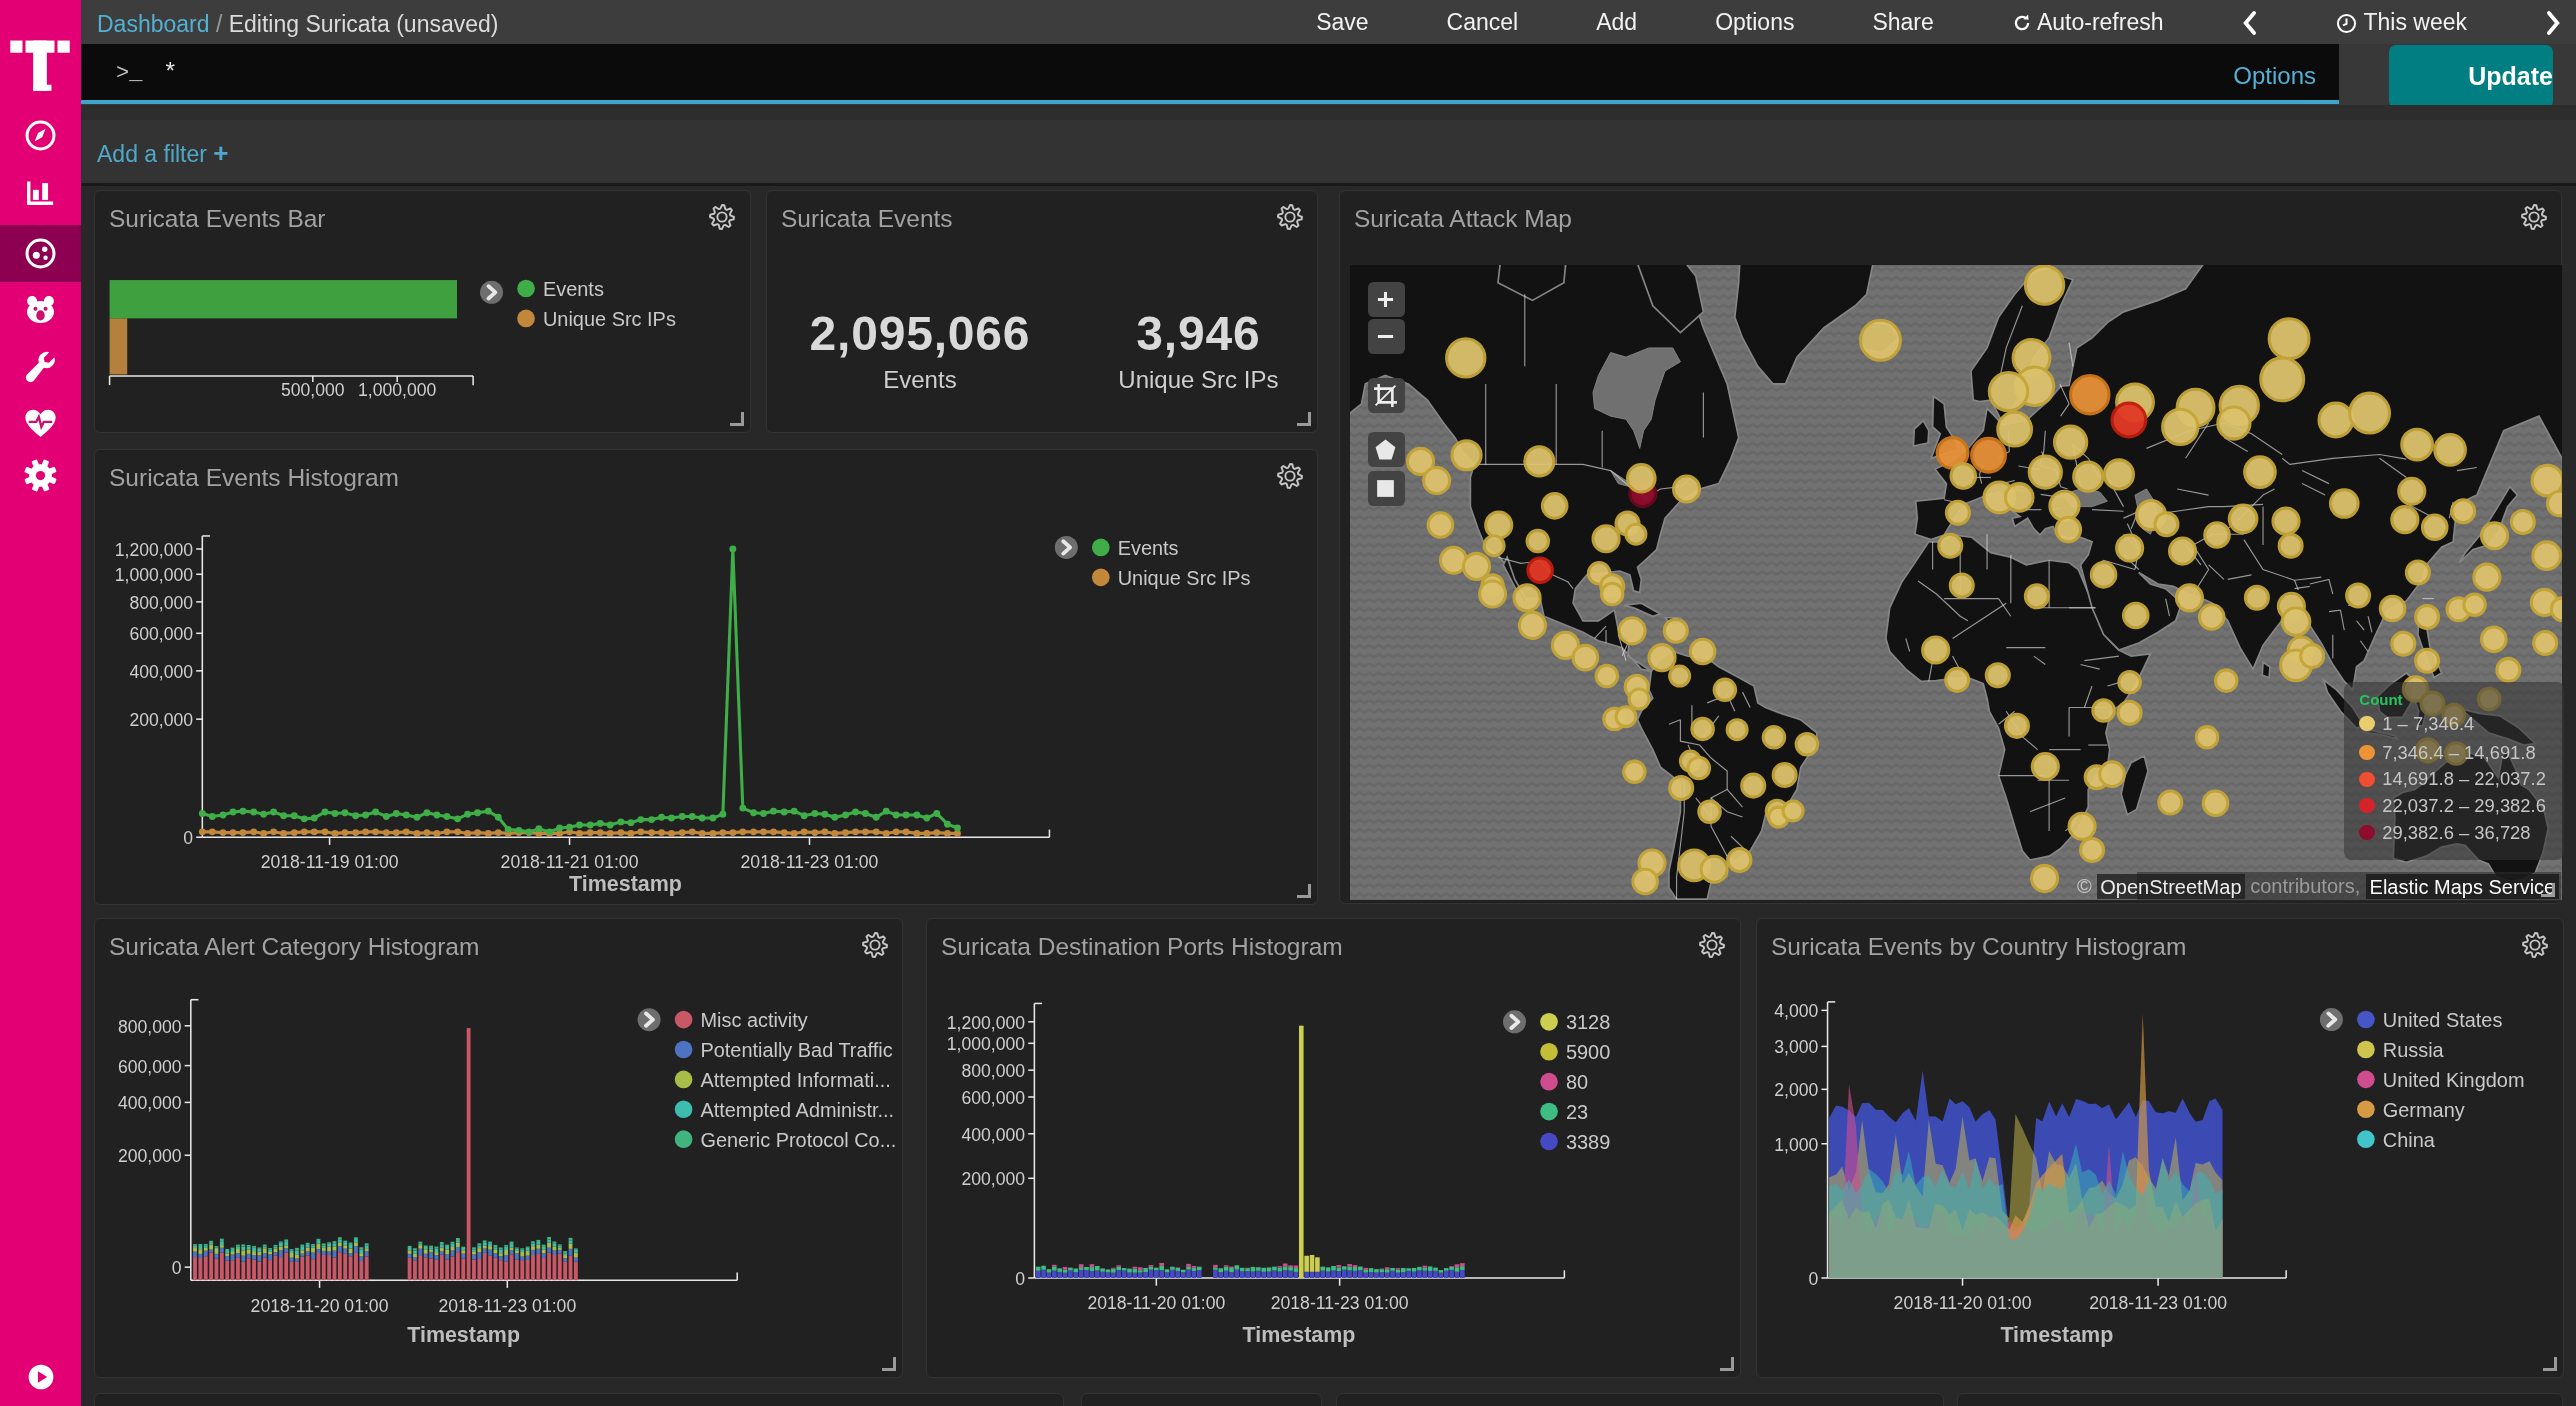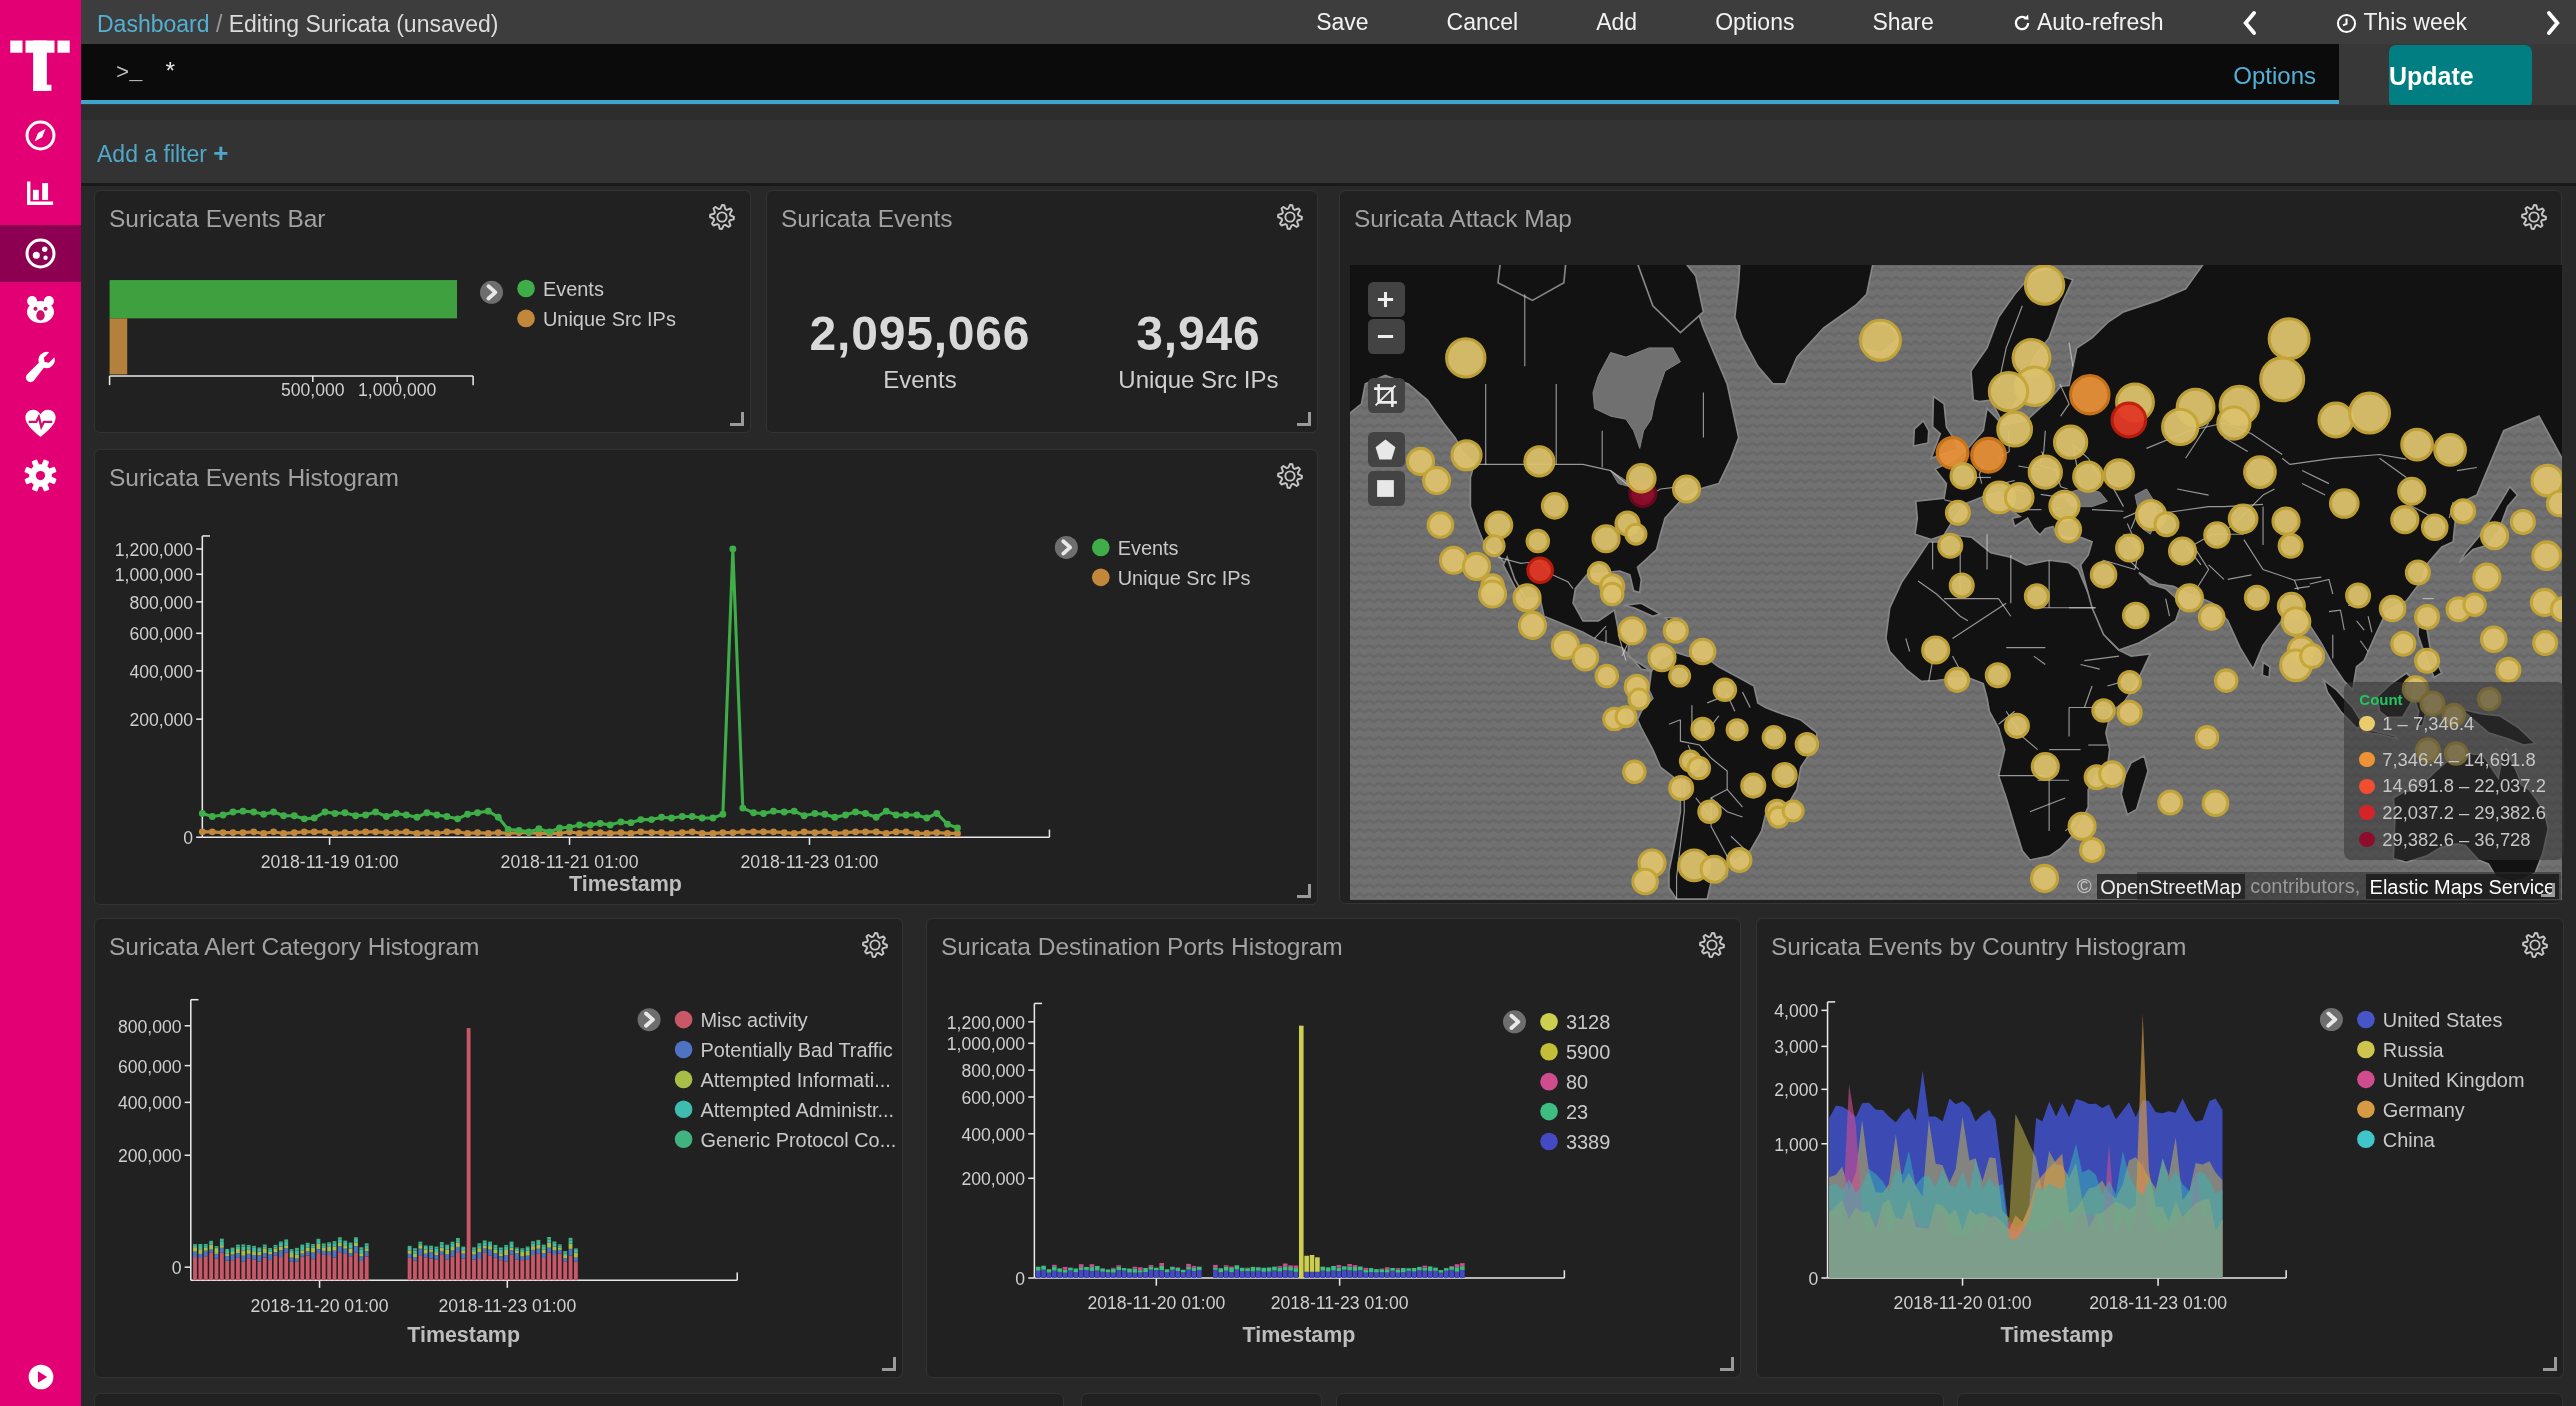"Update" #updbtn { text-align: left -> right; width: 143px -> 164px }
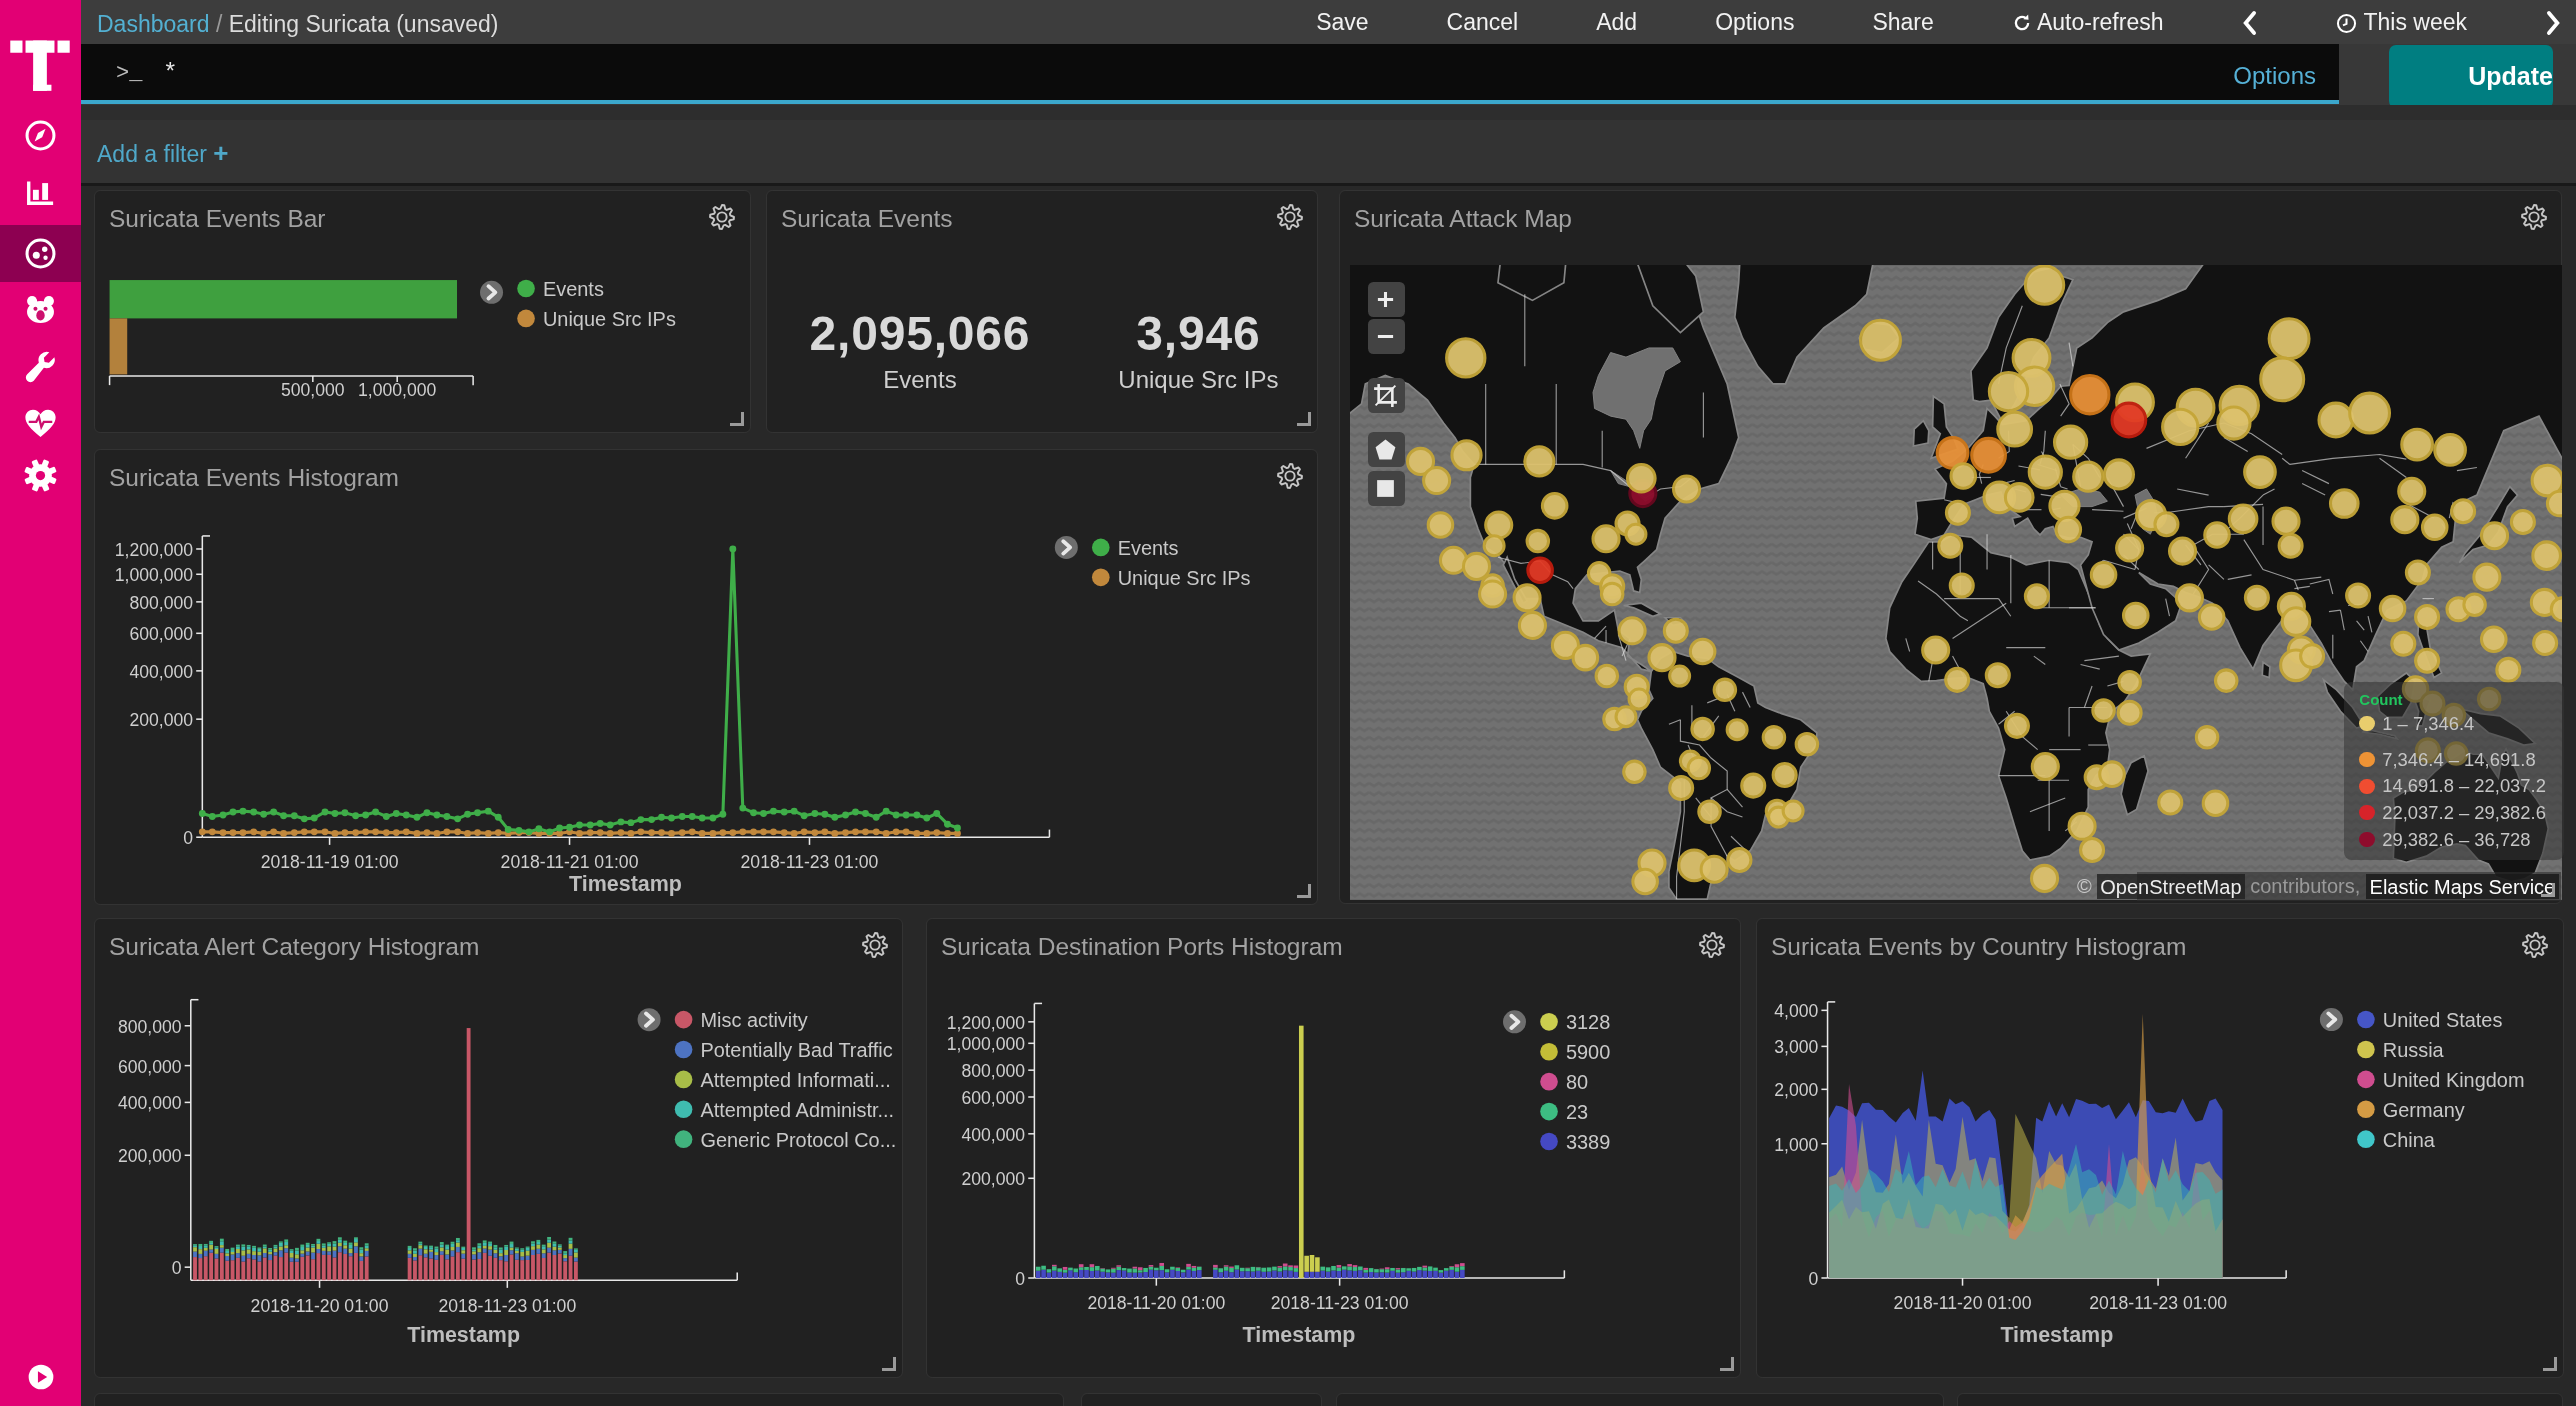"7,346.4 – 14,691.8" div { margin-top: 14px -> 7px }
